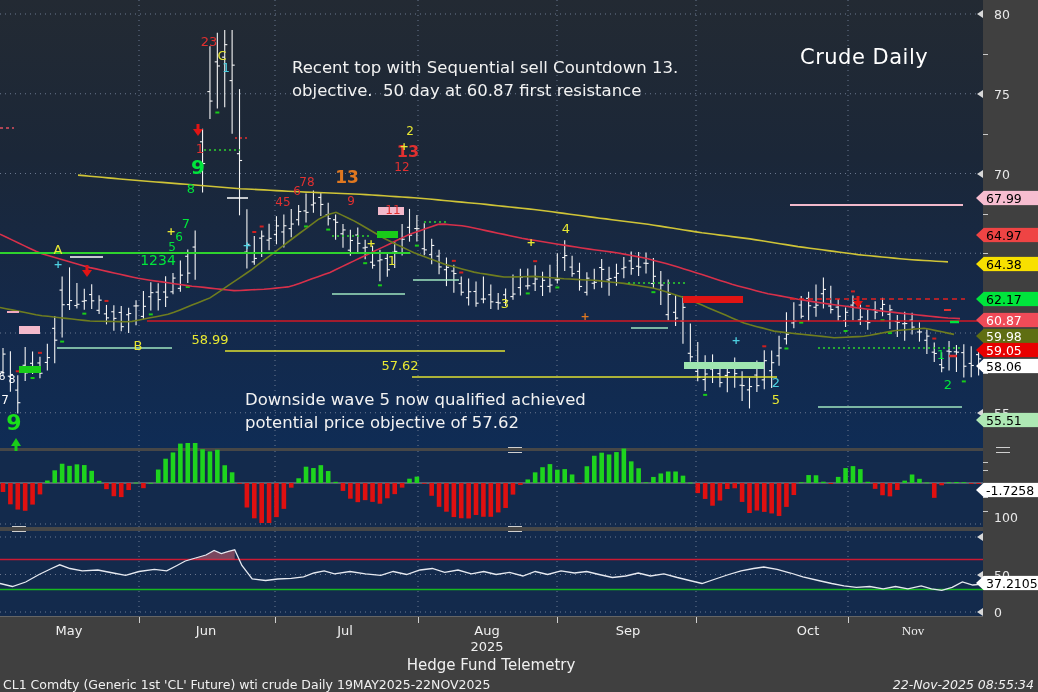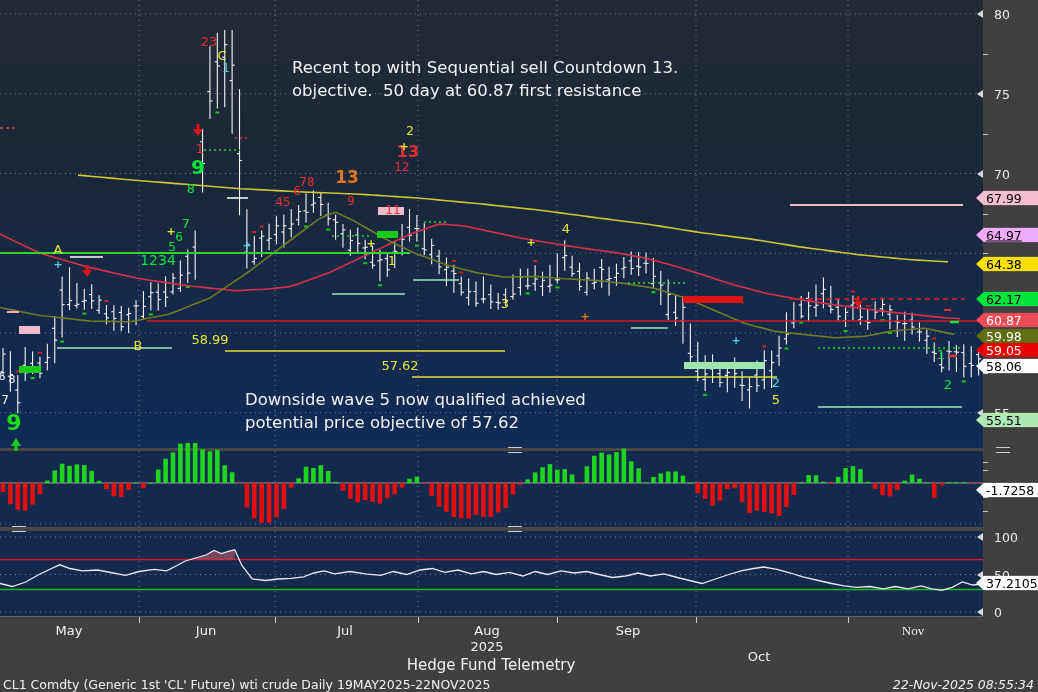"Crude Daily" div.title { html: none -> <div>Crude Daily</div> }
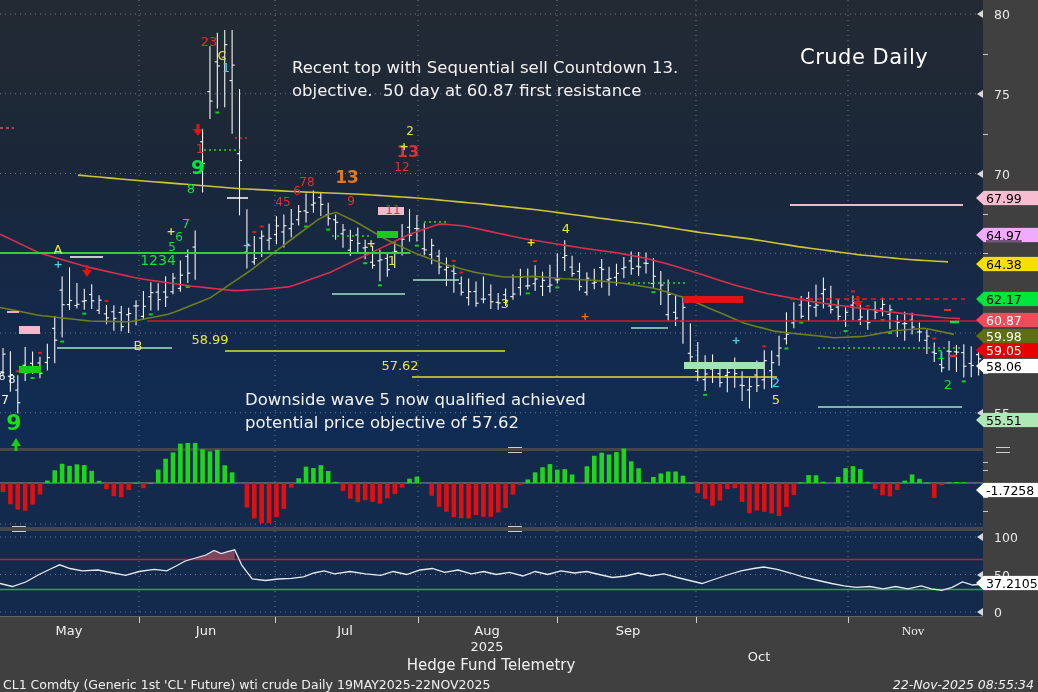"64.97" div.chip { background: #f0abfc -> #ef4444; text-decoration: underline -> none }
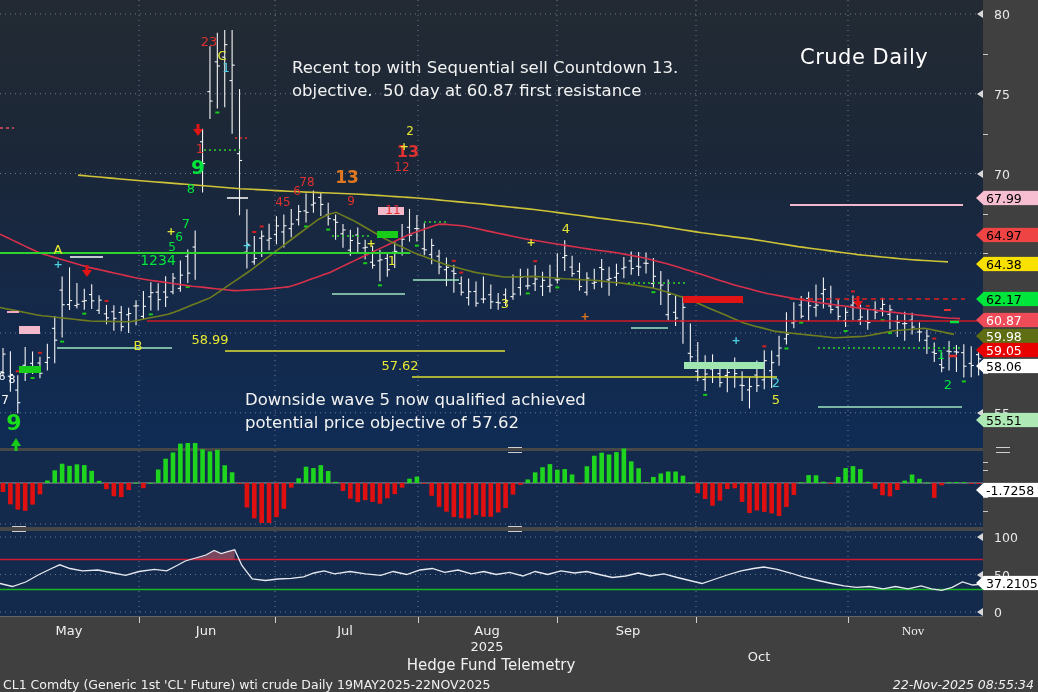"100" div.tick-label { top: 537px -> 517px }
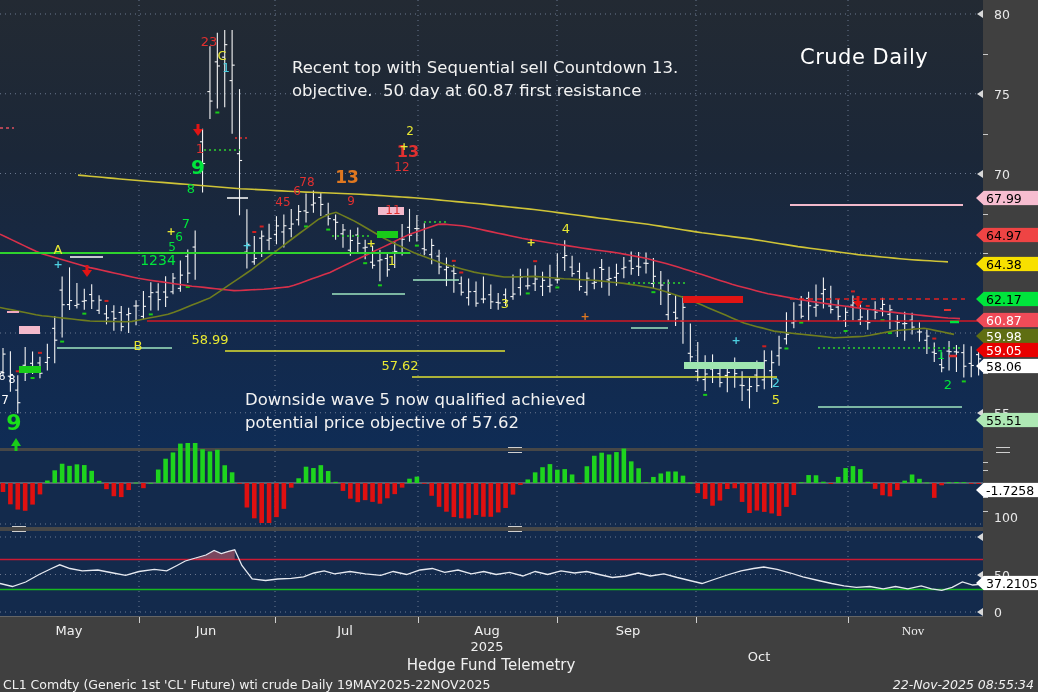"Oct" div.month-label { left: 759px -> 808px; margin-top: 26px -> none }
